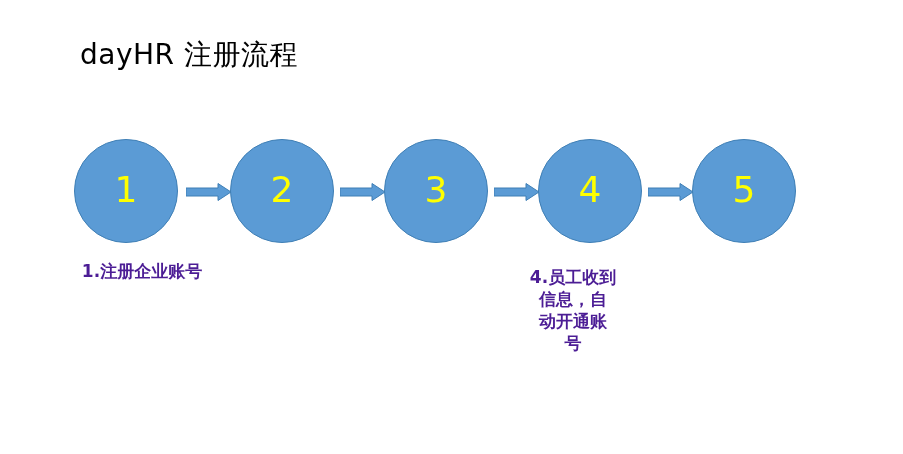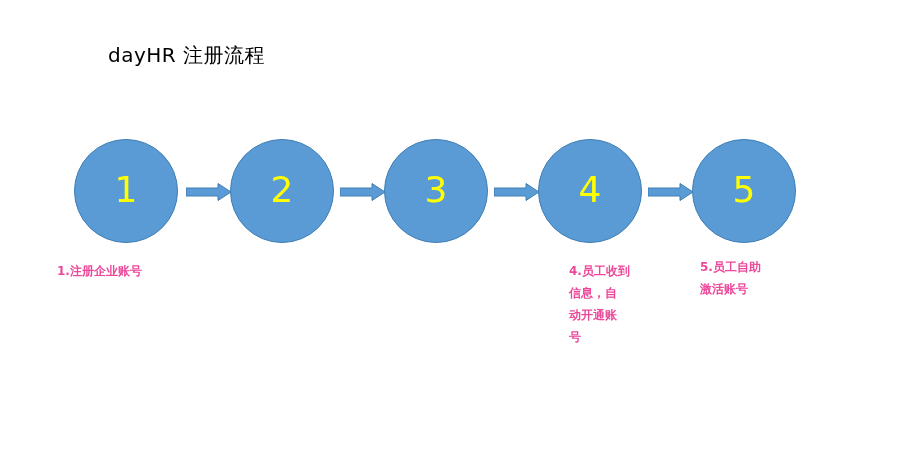"dayHR 注册流程" #title { font-size: 20px -> 28px; margin-left: 28px -> none }
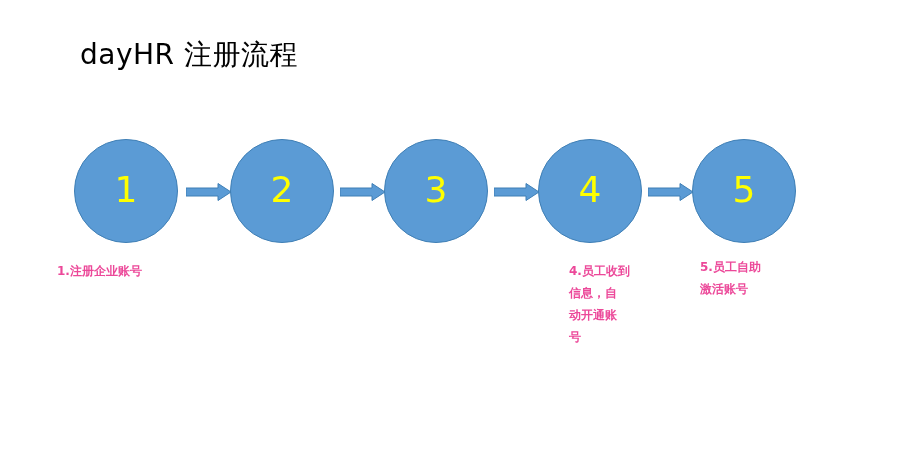"1.注册企业账号" .caption { color: #ec4899 -> #4c1d95; font-size: 12px -> 17px; text-align: left -> center }
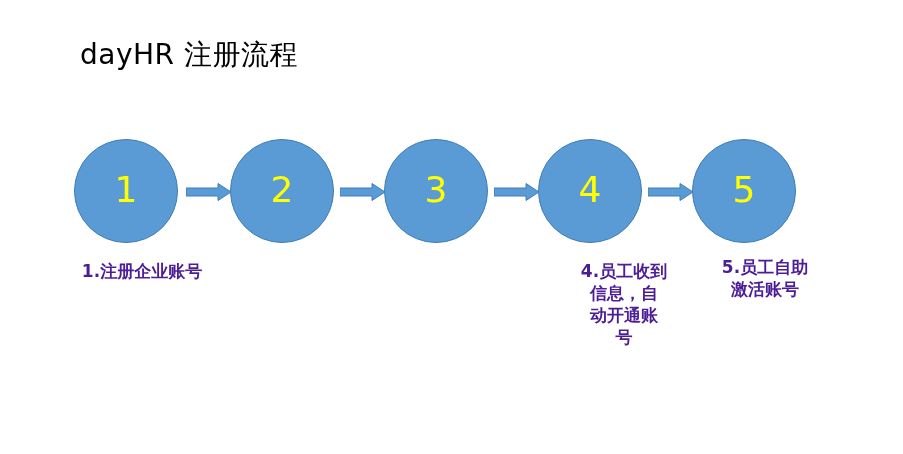"4.员工收到" div.caption { left: 569px -> 518px; margin-top: none -> 6px }
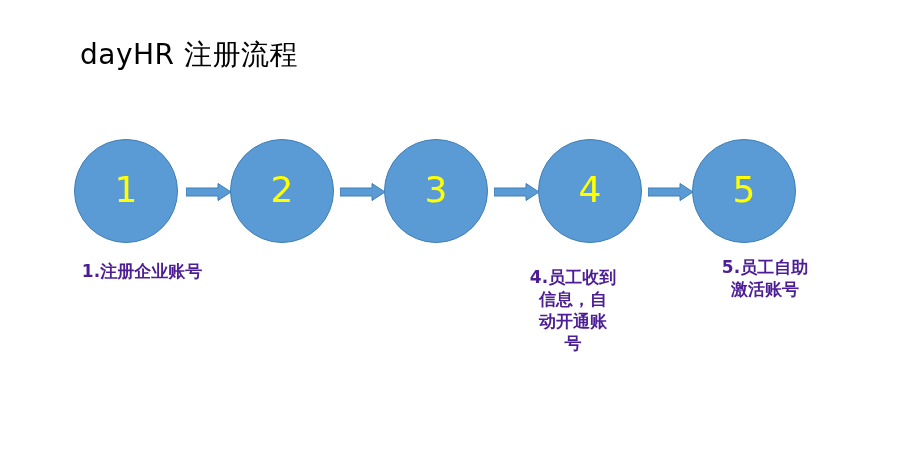"5.员工自助" div.caption { html: <div>5.员工自助 激活账号</div> -> none }
